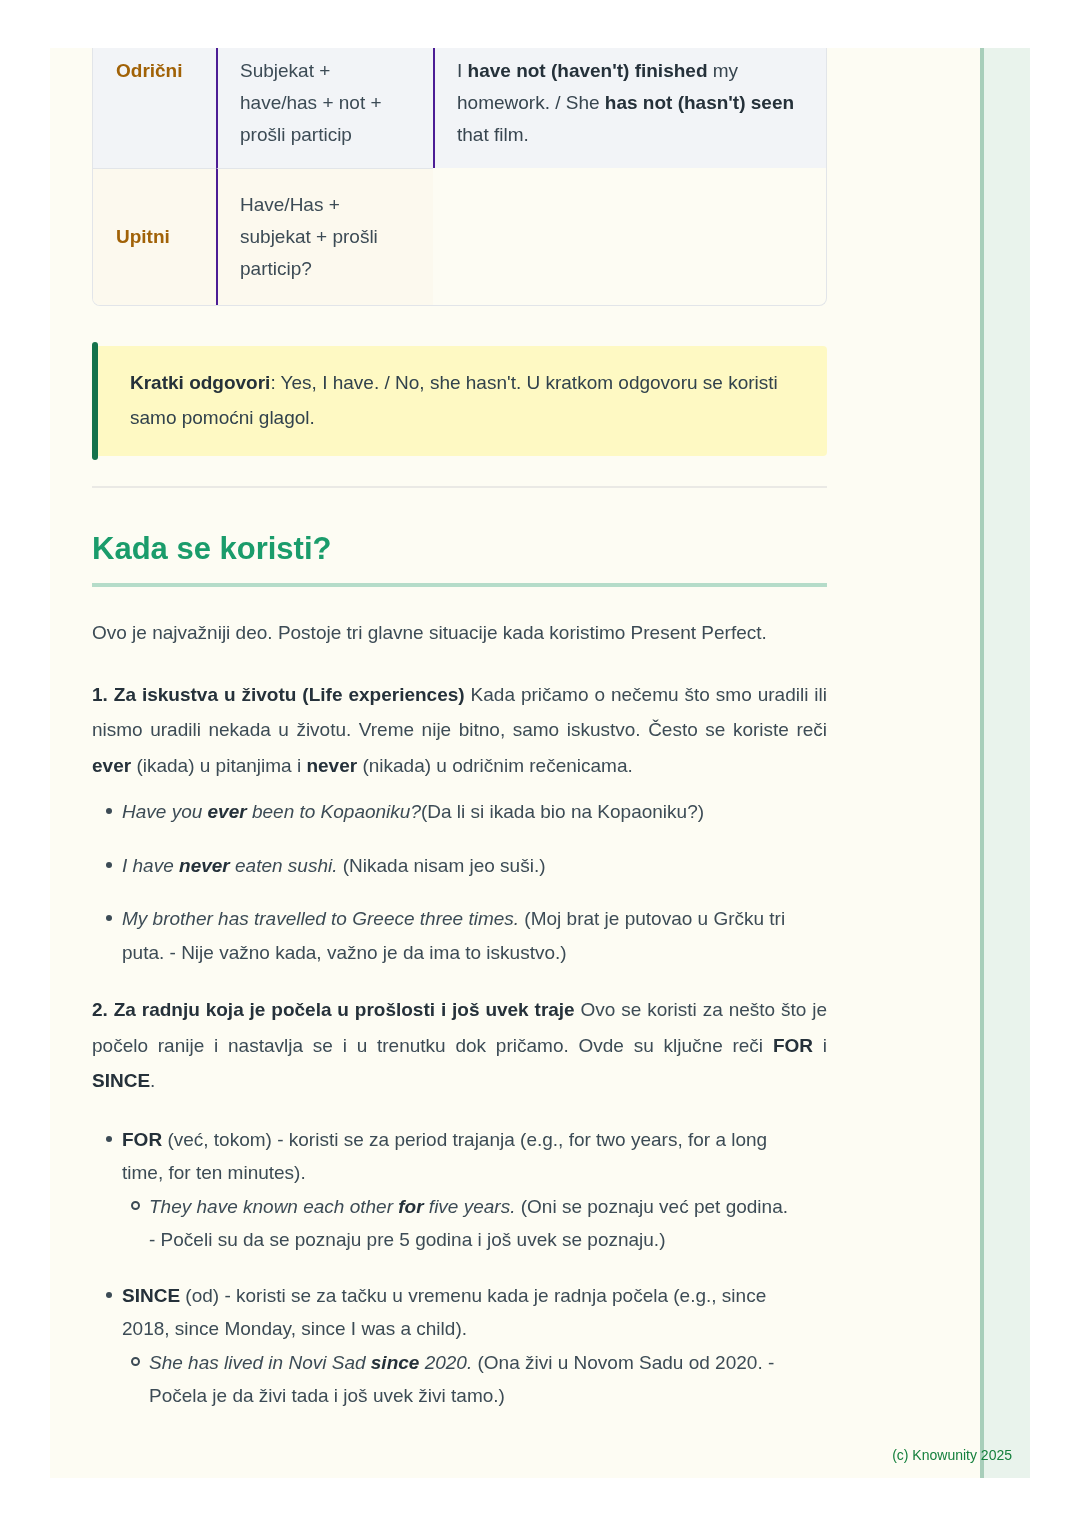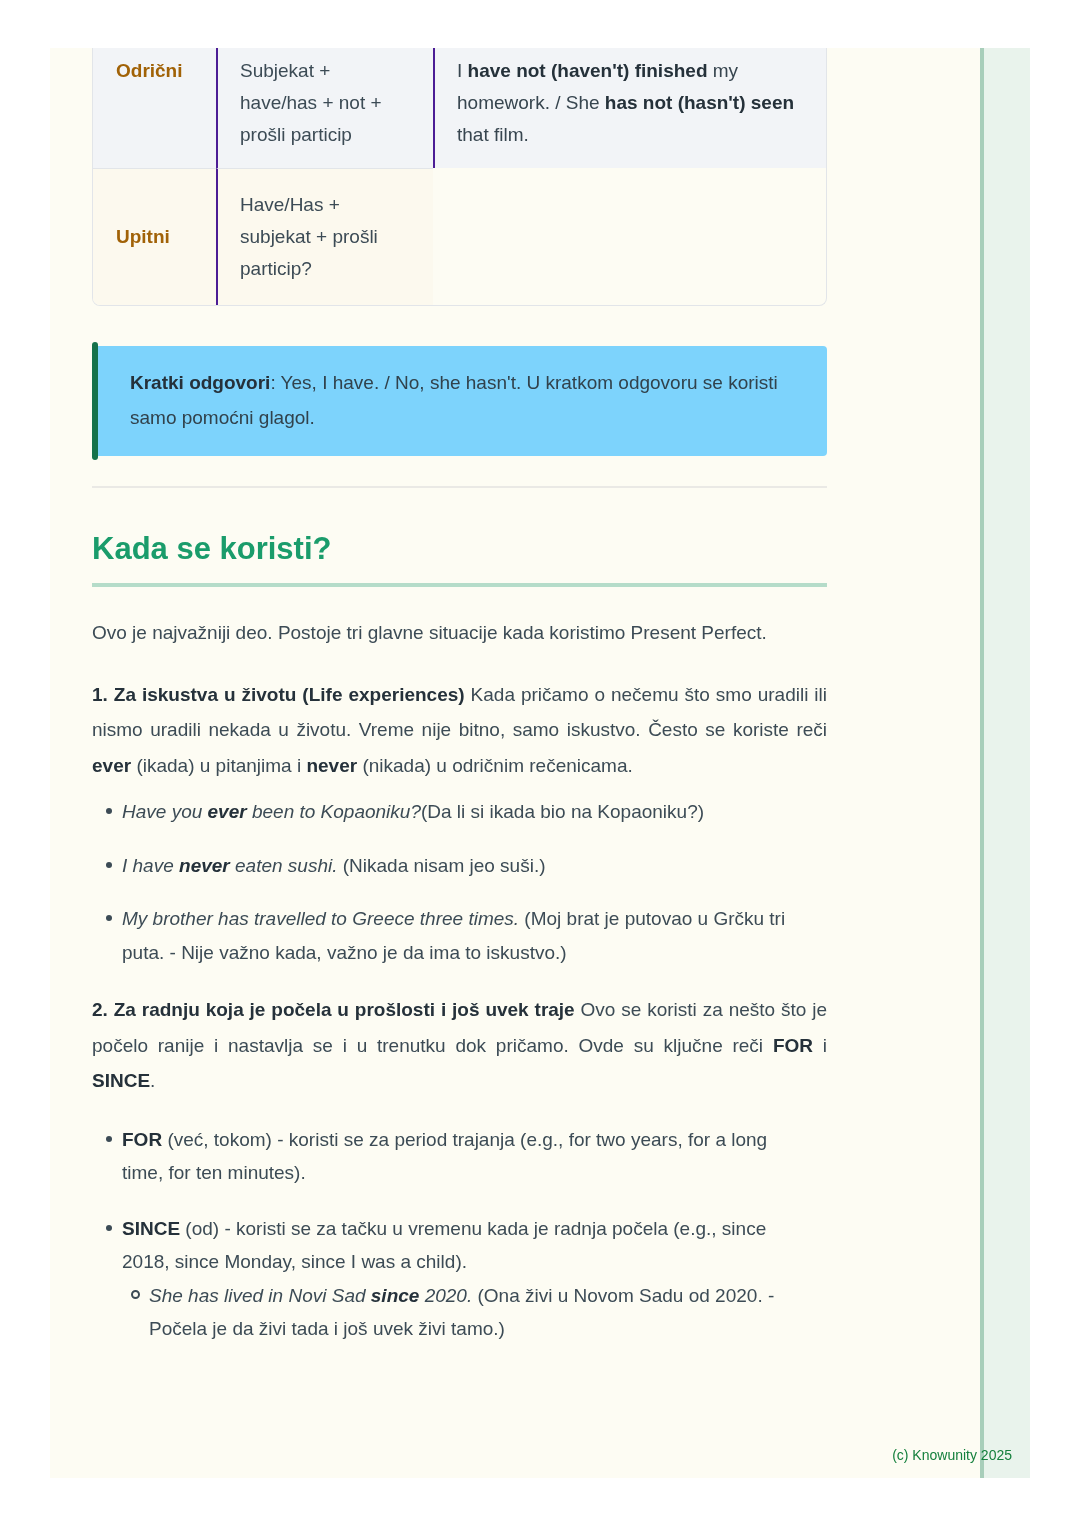"Kratki odgovori: Yes, I have." .callout { background: #7dd3fc -> #fef9c3 }
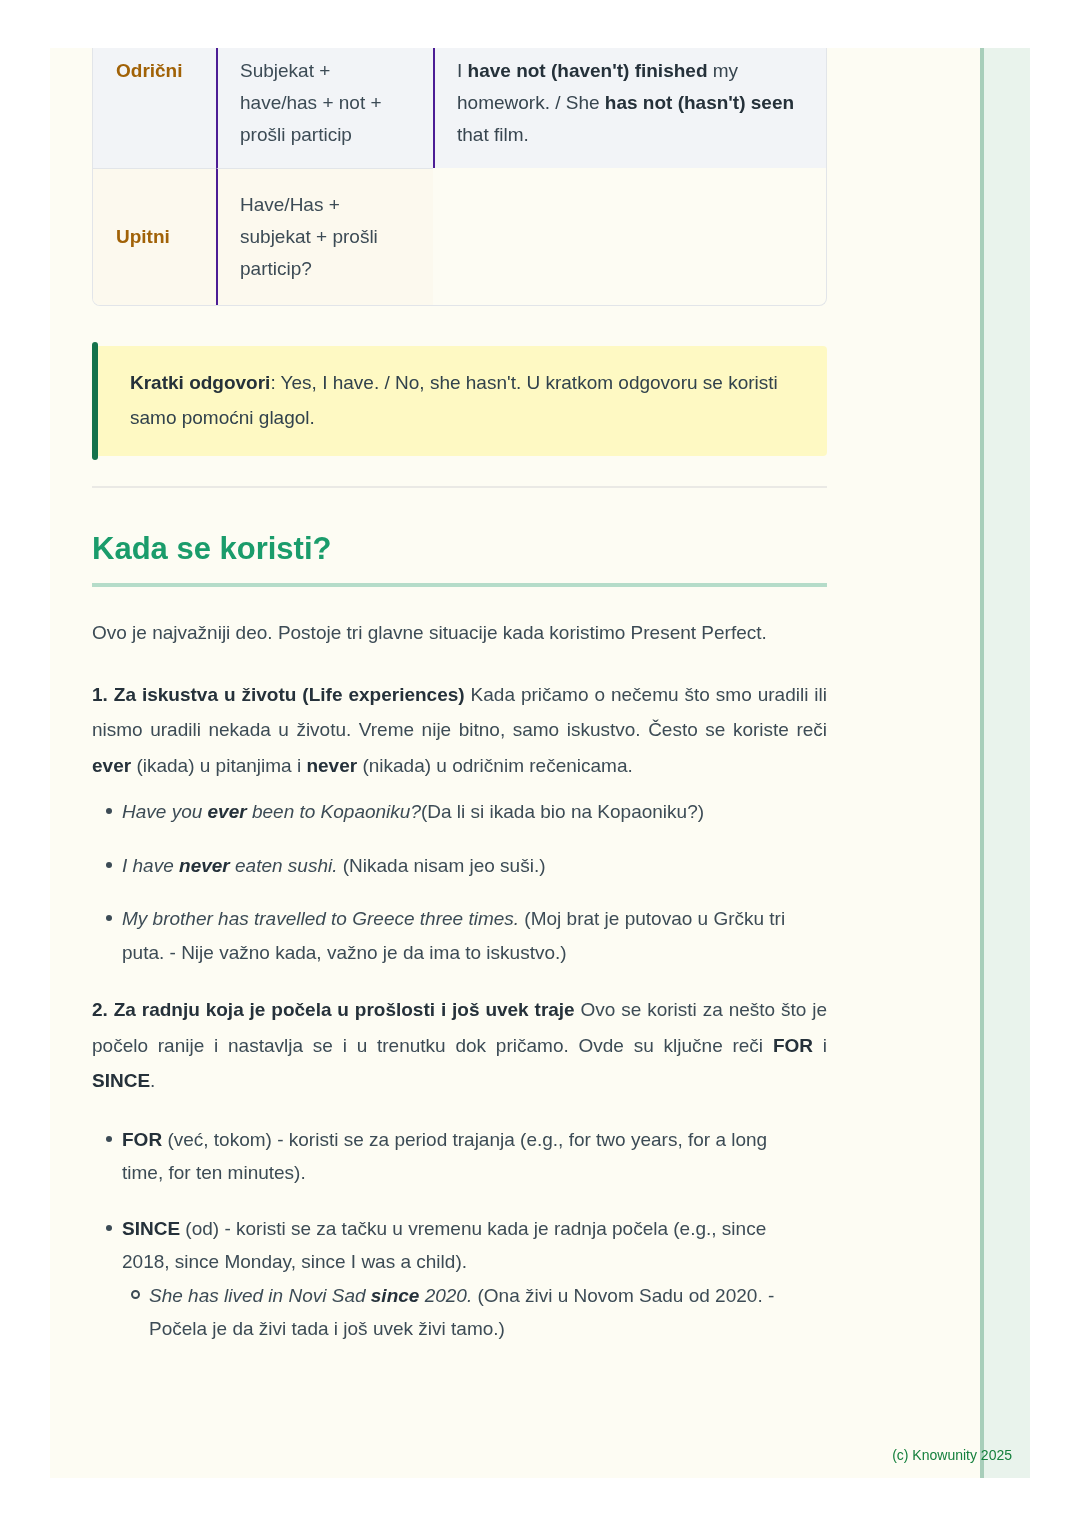"They have known each other" ul.sublist { html: none -> <ul> <li> <span><span>They have known each other </span><span>for</span><span> five years.</span><span> (Oni se poznaju već pet godina. - Počeli su da se poznaju pre 5 godina i još uvek se poznaju.)</span></span> </li> </ul> }
